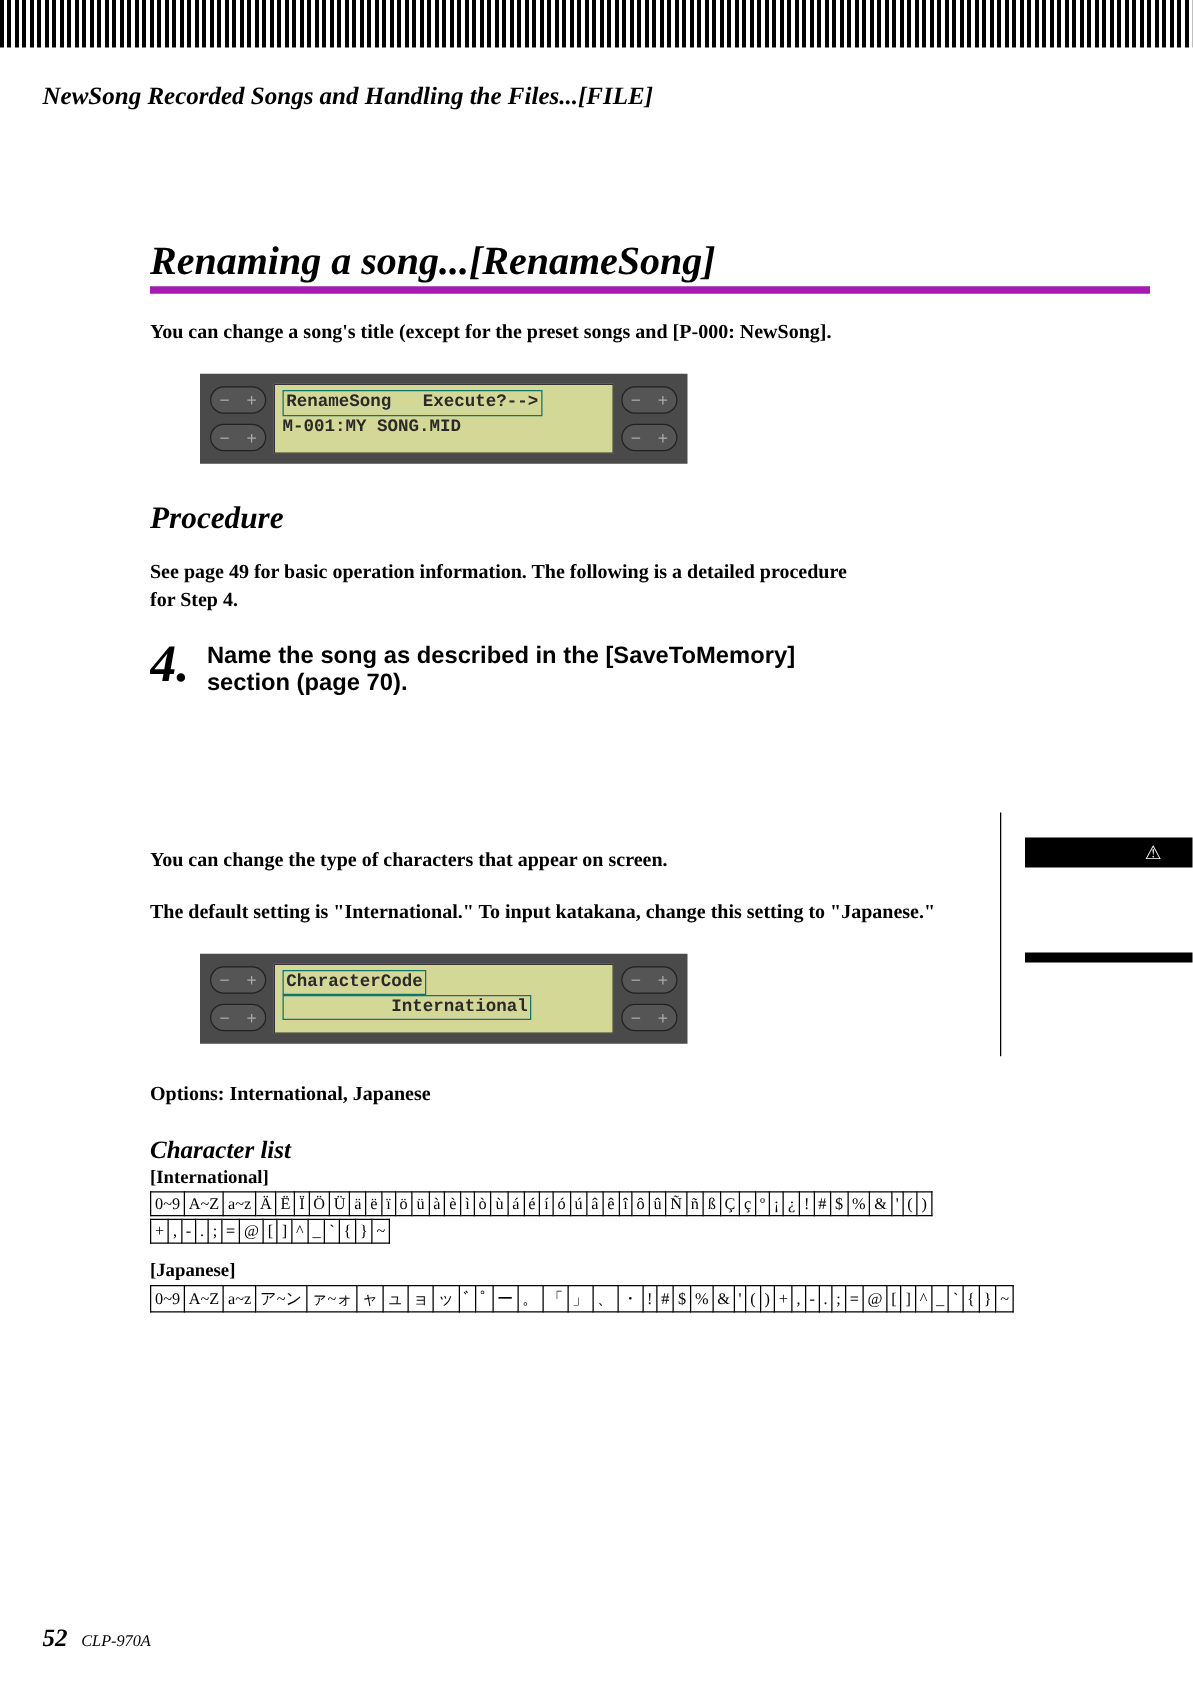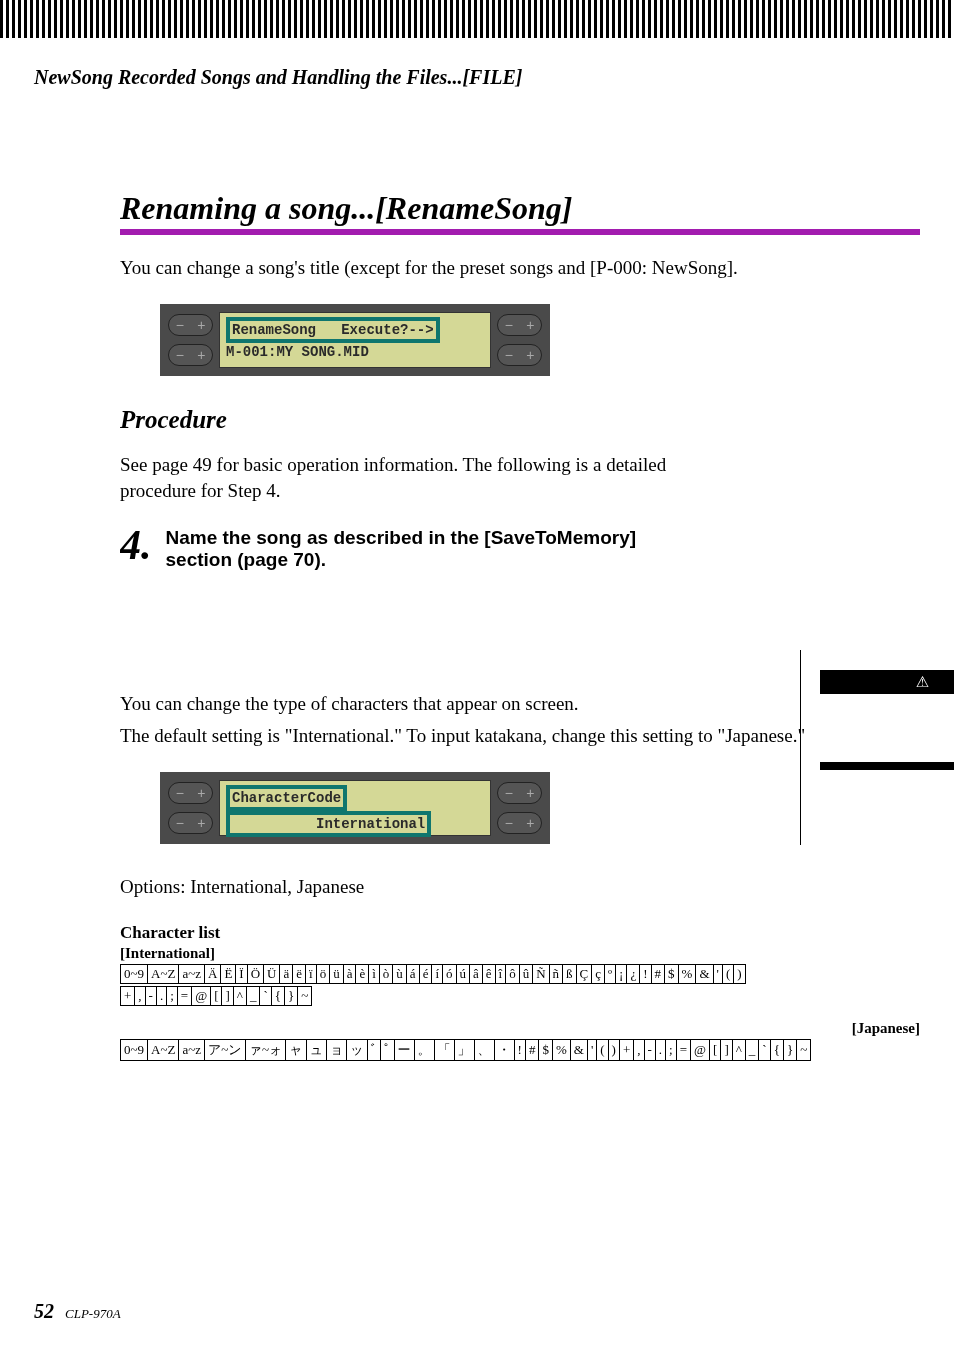"You can change a song's" .body-text { font-size: 19px -> 16px; font-weight: none -> bold }
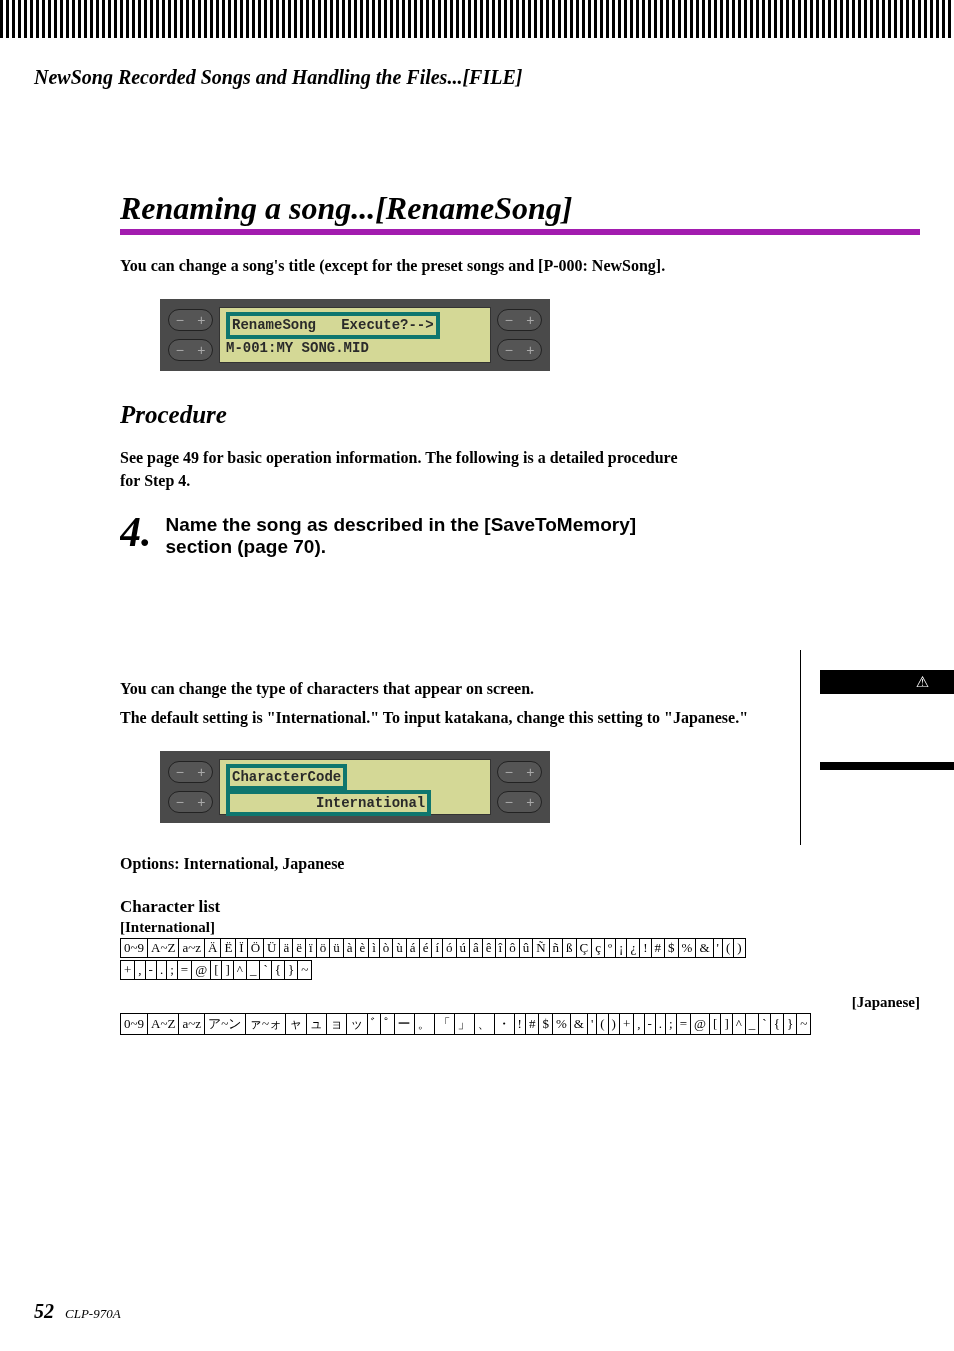"RenameSong Execute?-->" .lcd-box { border: 4px solid #0f766e -> 1px solid #0f766e }
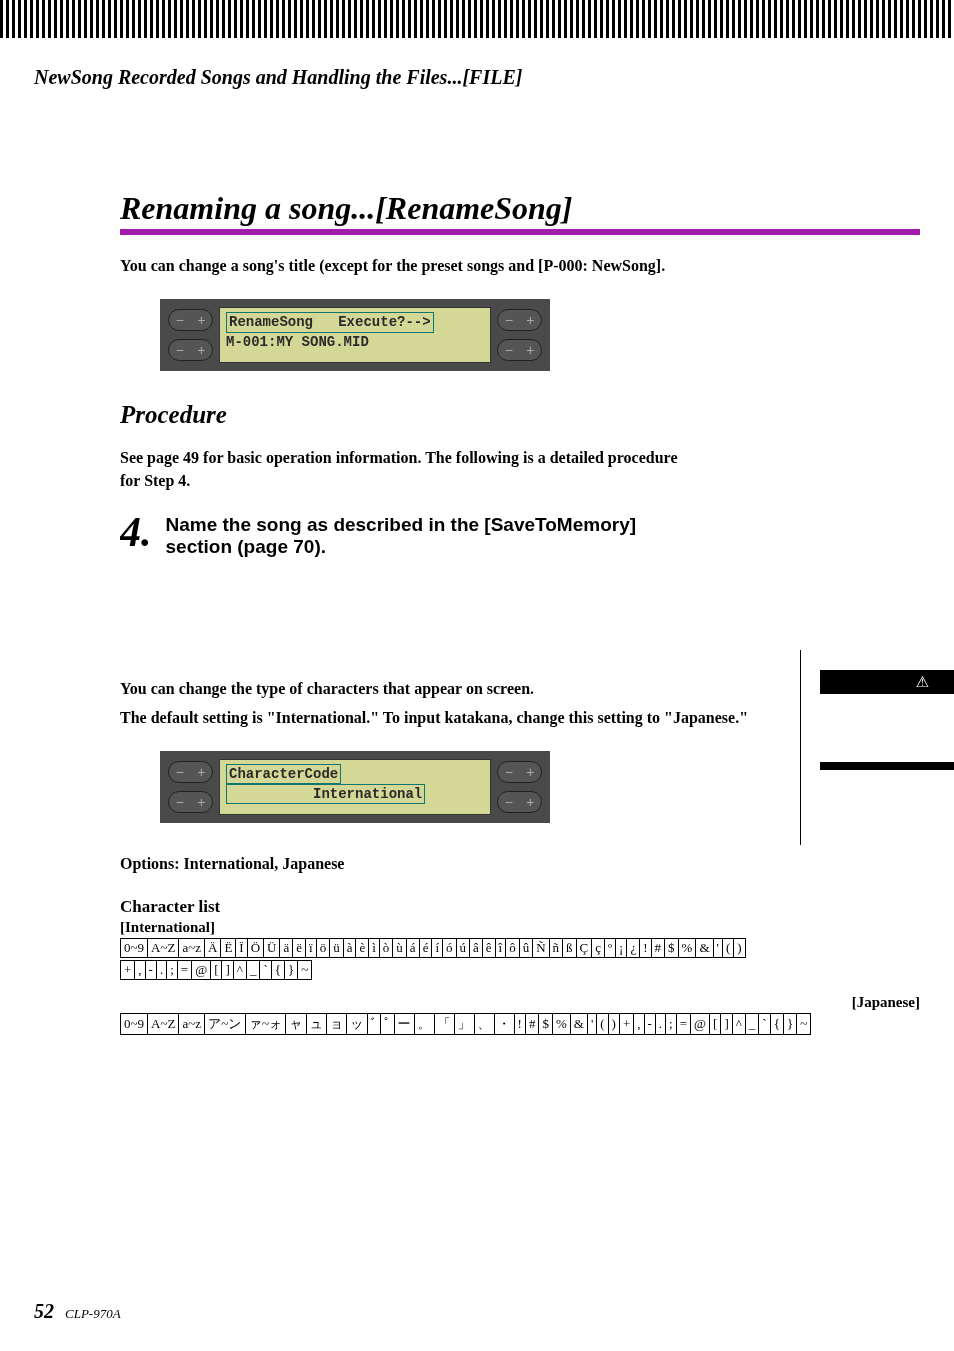"You can change the type" div.body-text { margin-bottom: 6px -> 18px }
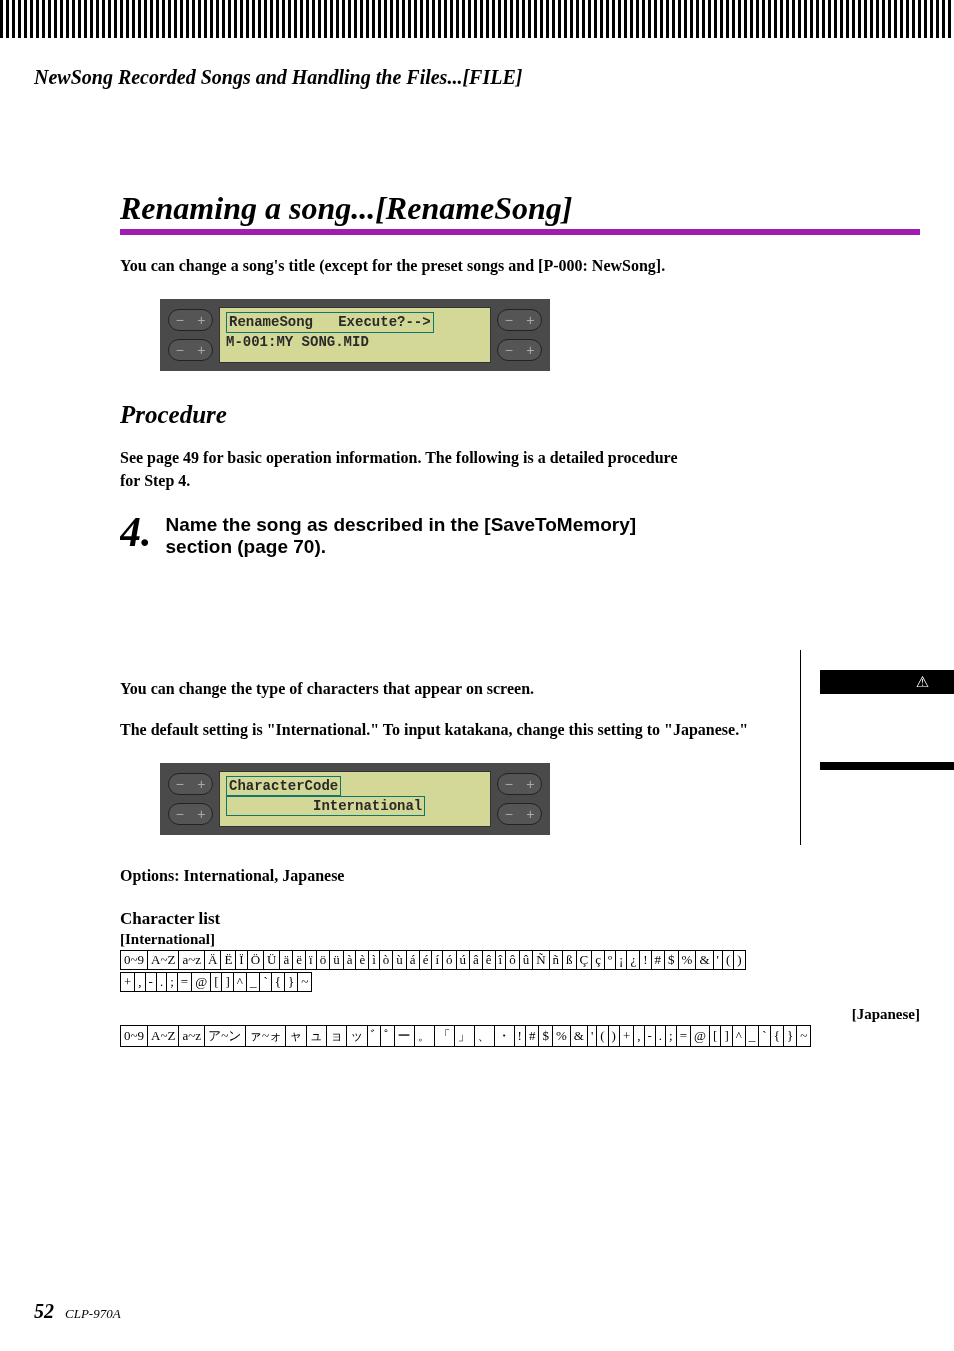"Character list" .char-heading { font-size: 17px -> 20px; font-style: none -> italic }
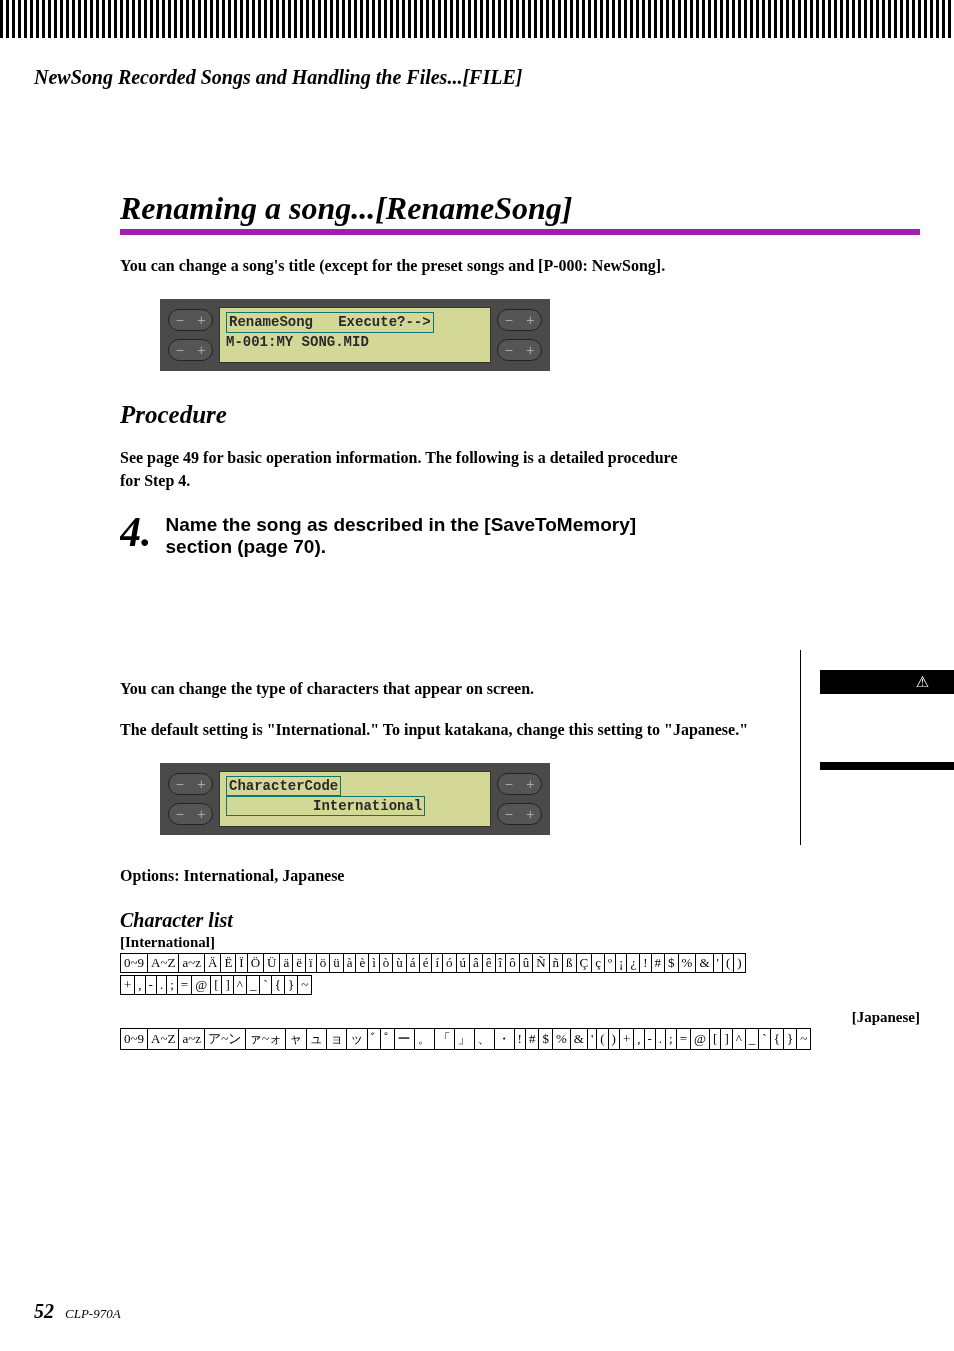"[Japanese]" div.char-sub { text-align: right -> none }
